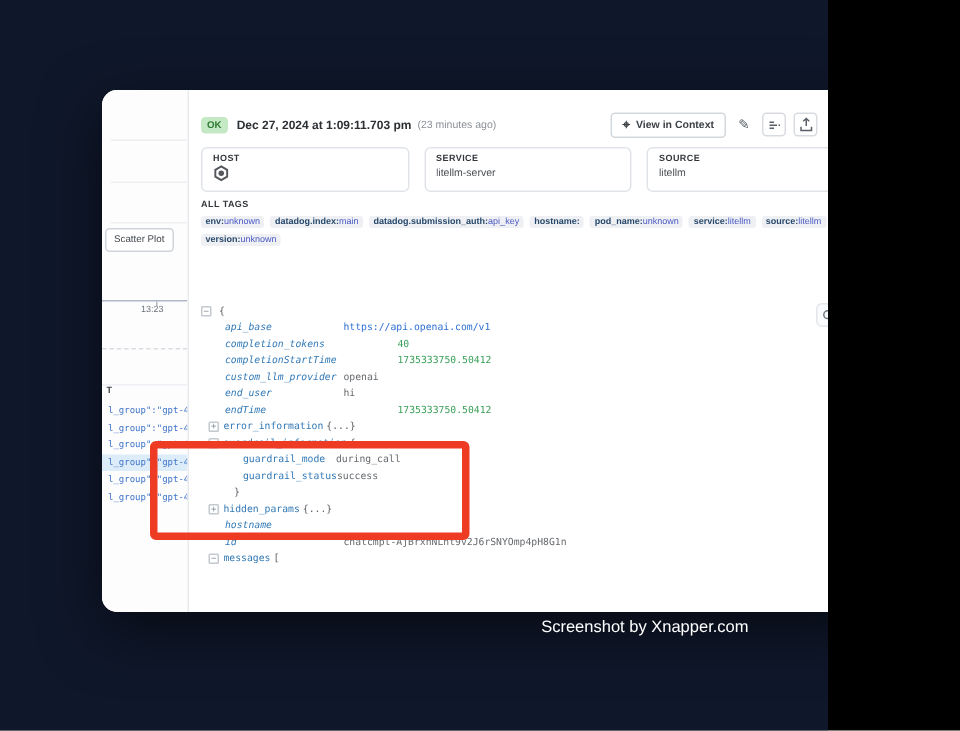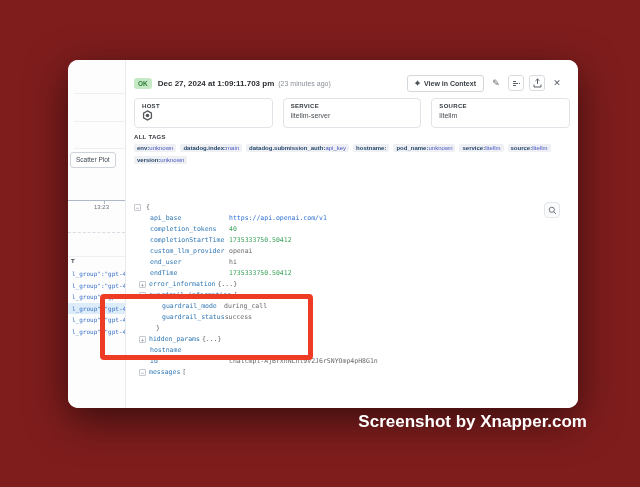"Dec 27, 2024 at 1:09:11.703" .stage { background: #7f1d1d -> #0f172a; width: 640px -> 552px }
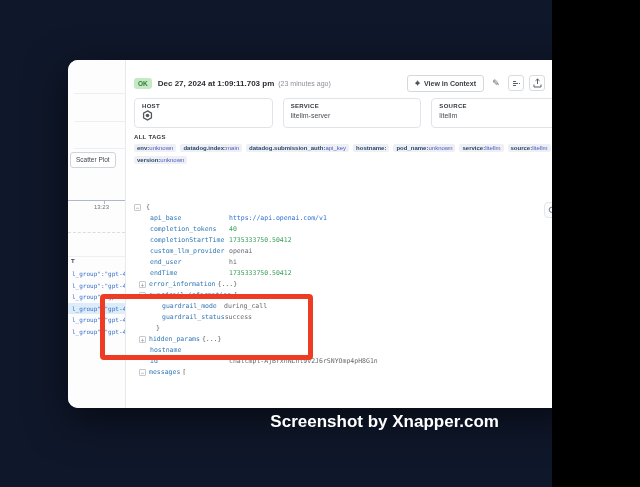"api_base" .lv1 .tkey { font-style: none -> italic }
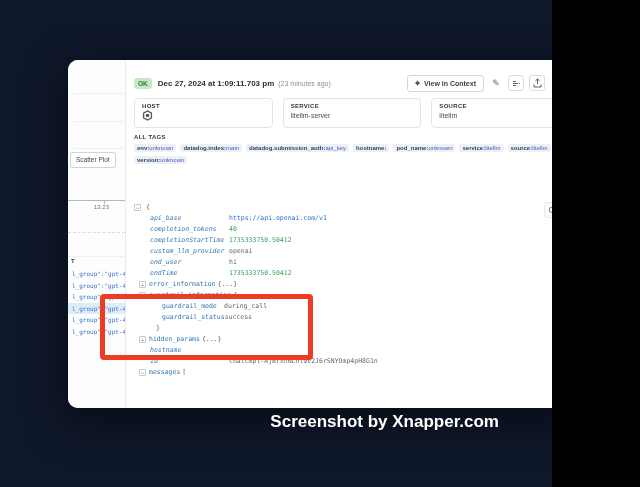"40" .tval.num { margin-left: none -> 36px }
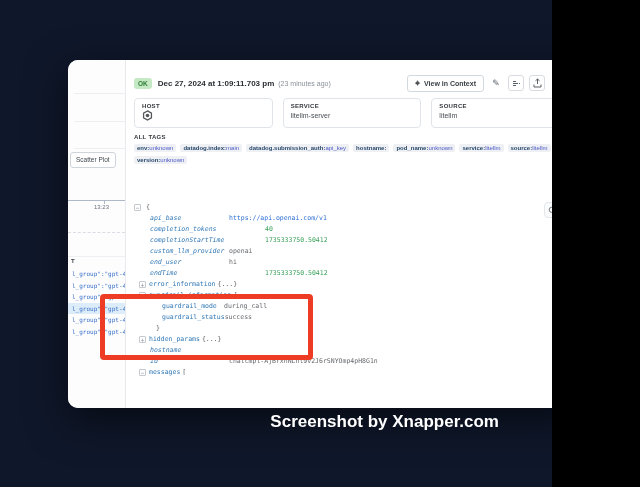"Screenshot by Xnapper.com" .watermark { font-size: 17px -> 11px; font-weight: bold -> normal }
